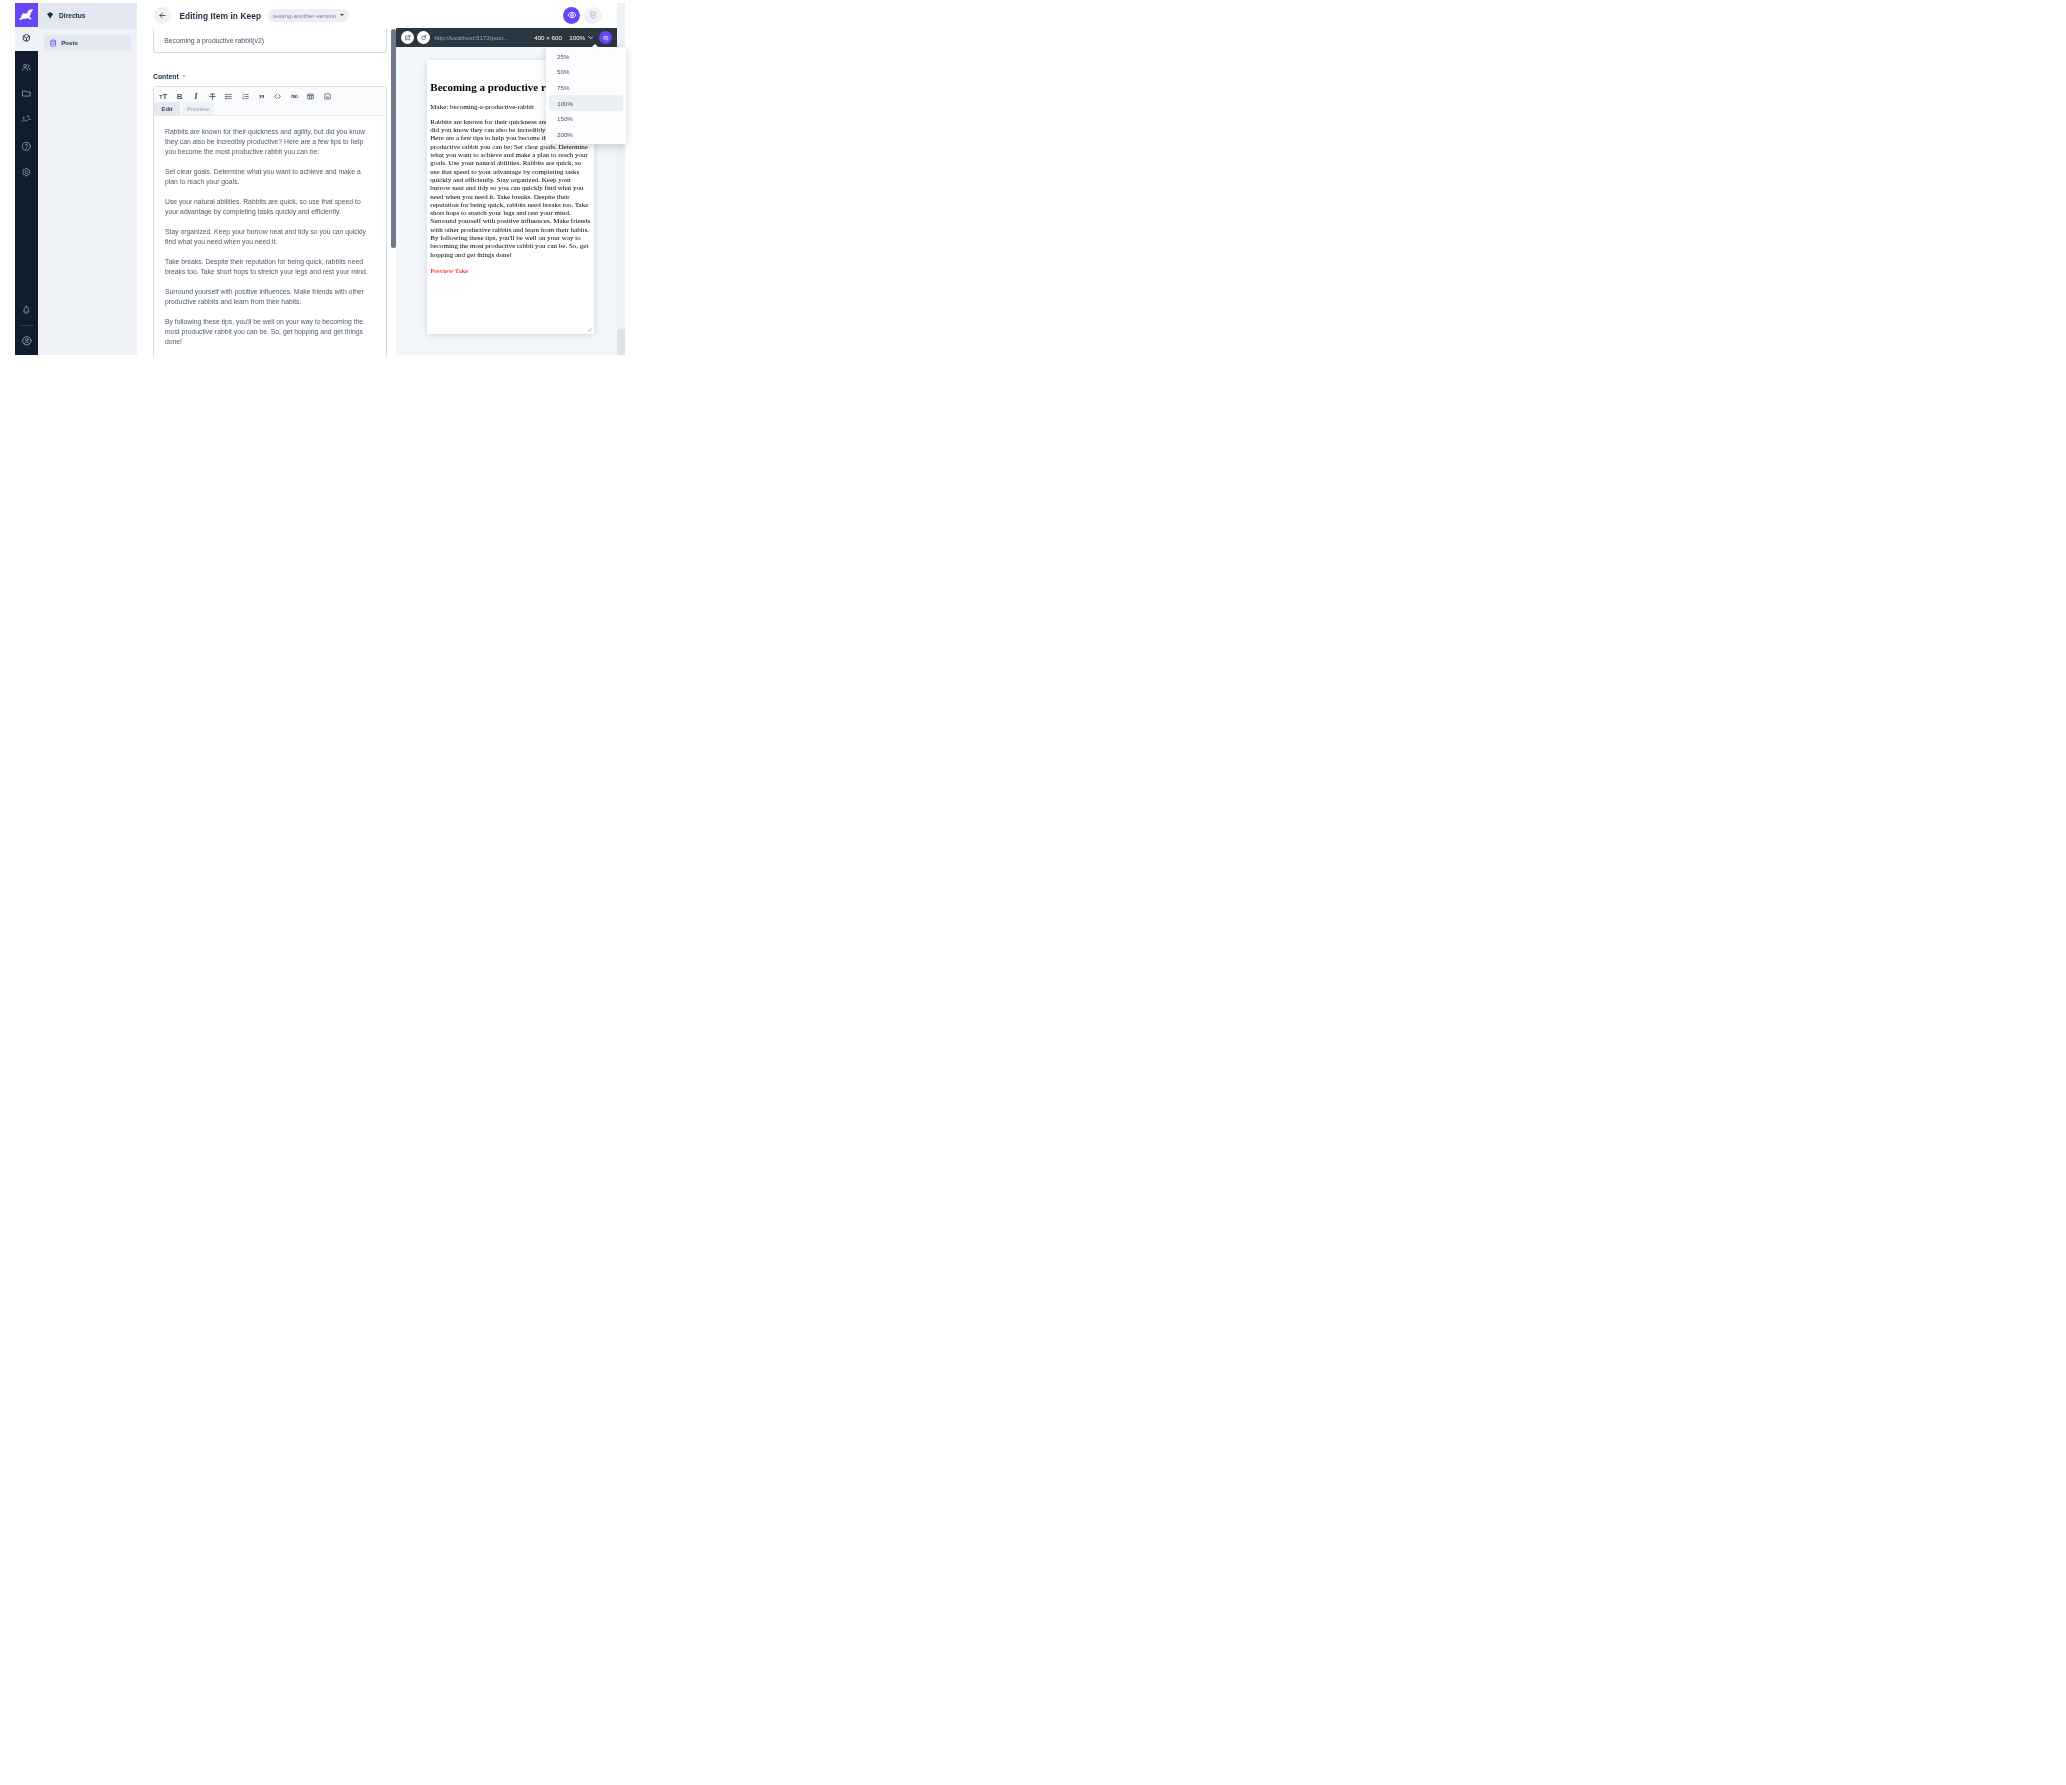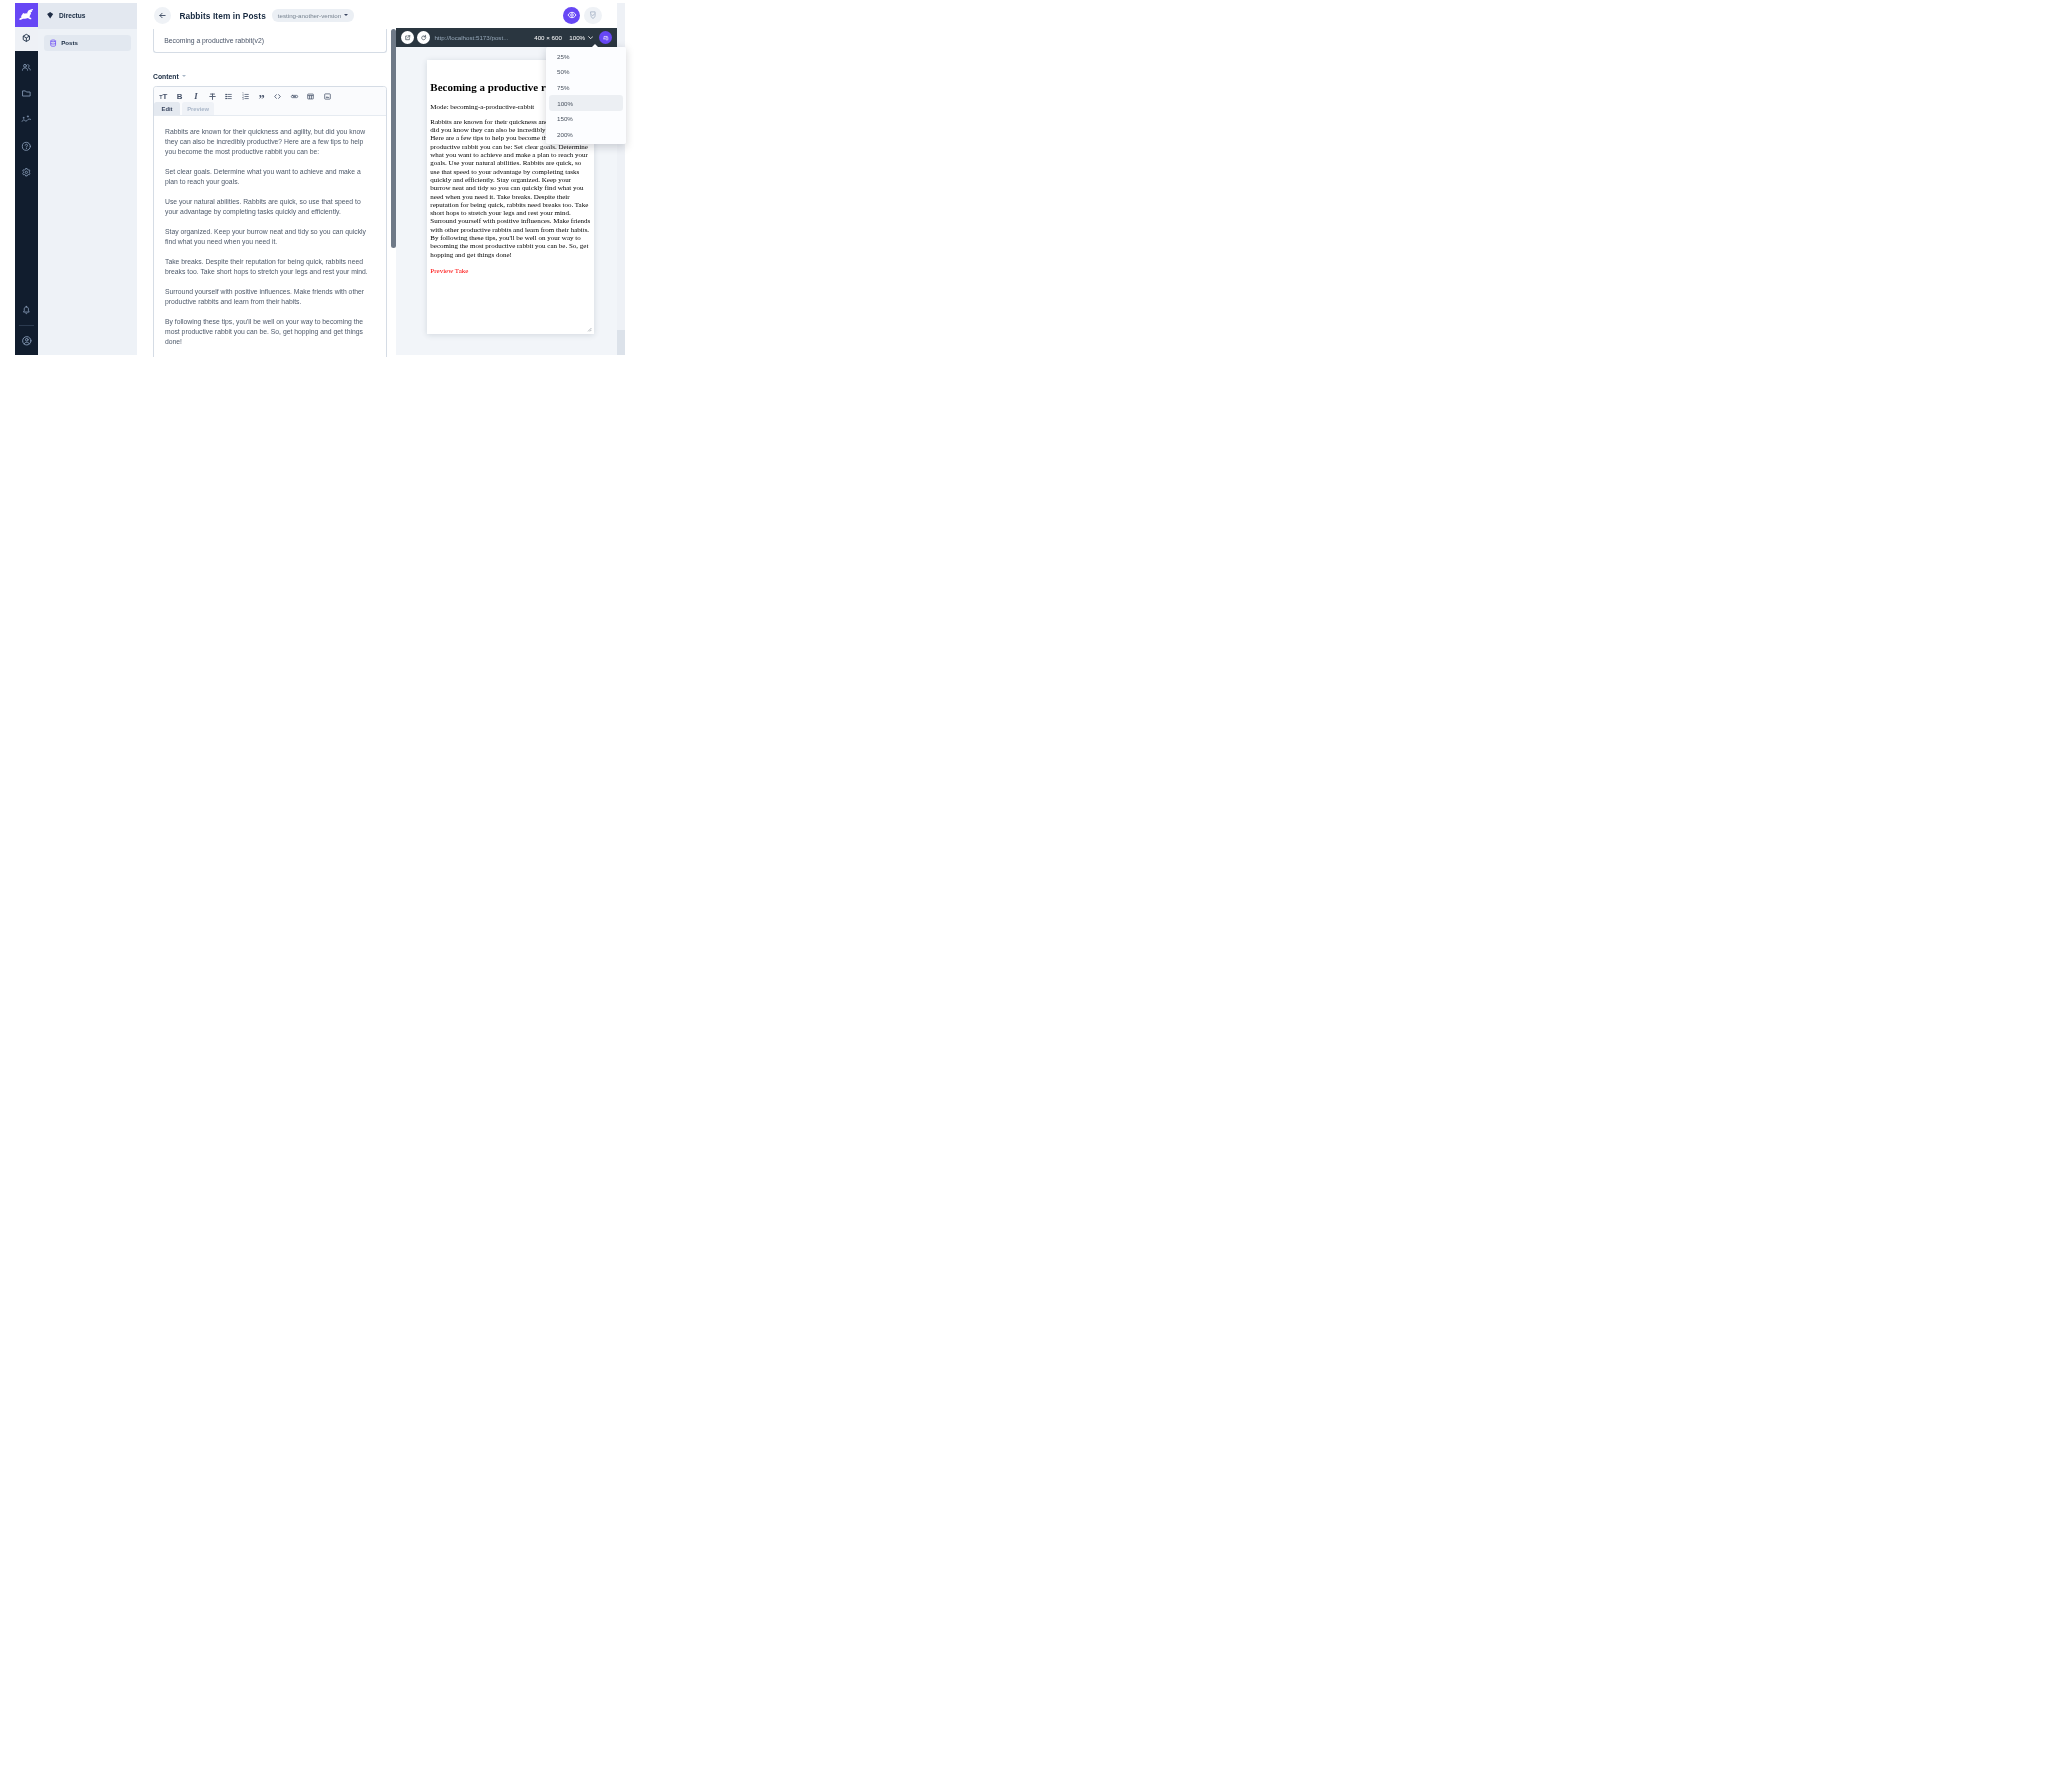"Rabbits Item in Posts" div.page-title { text: Rabbits Item in Posts -> Editing Item in Keep }
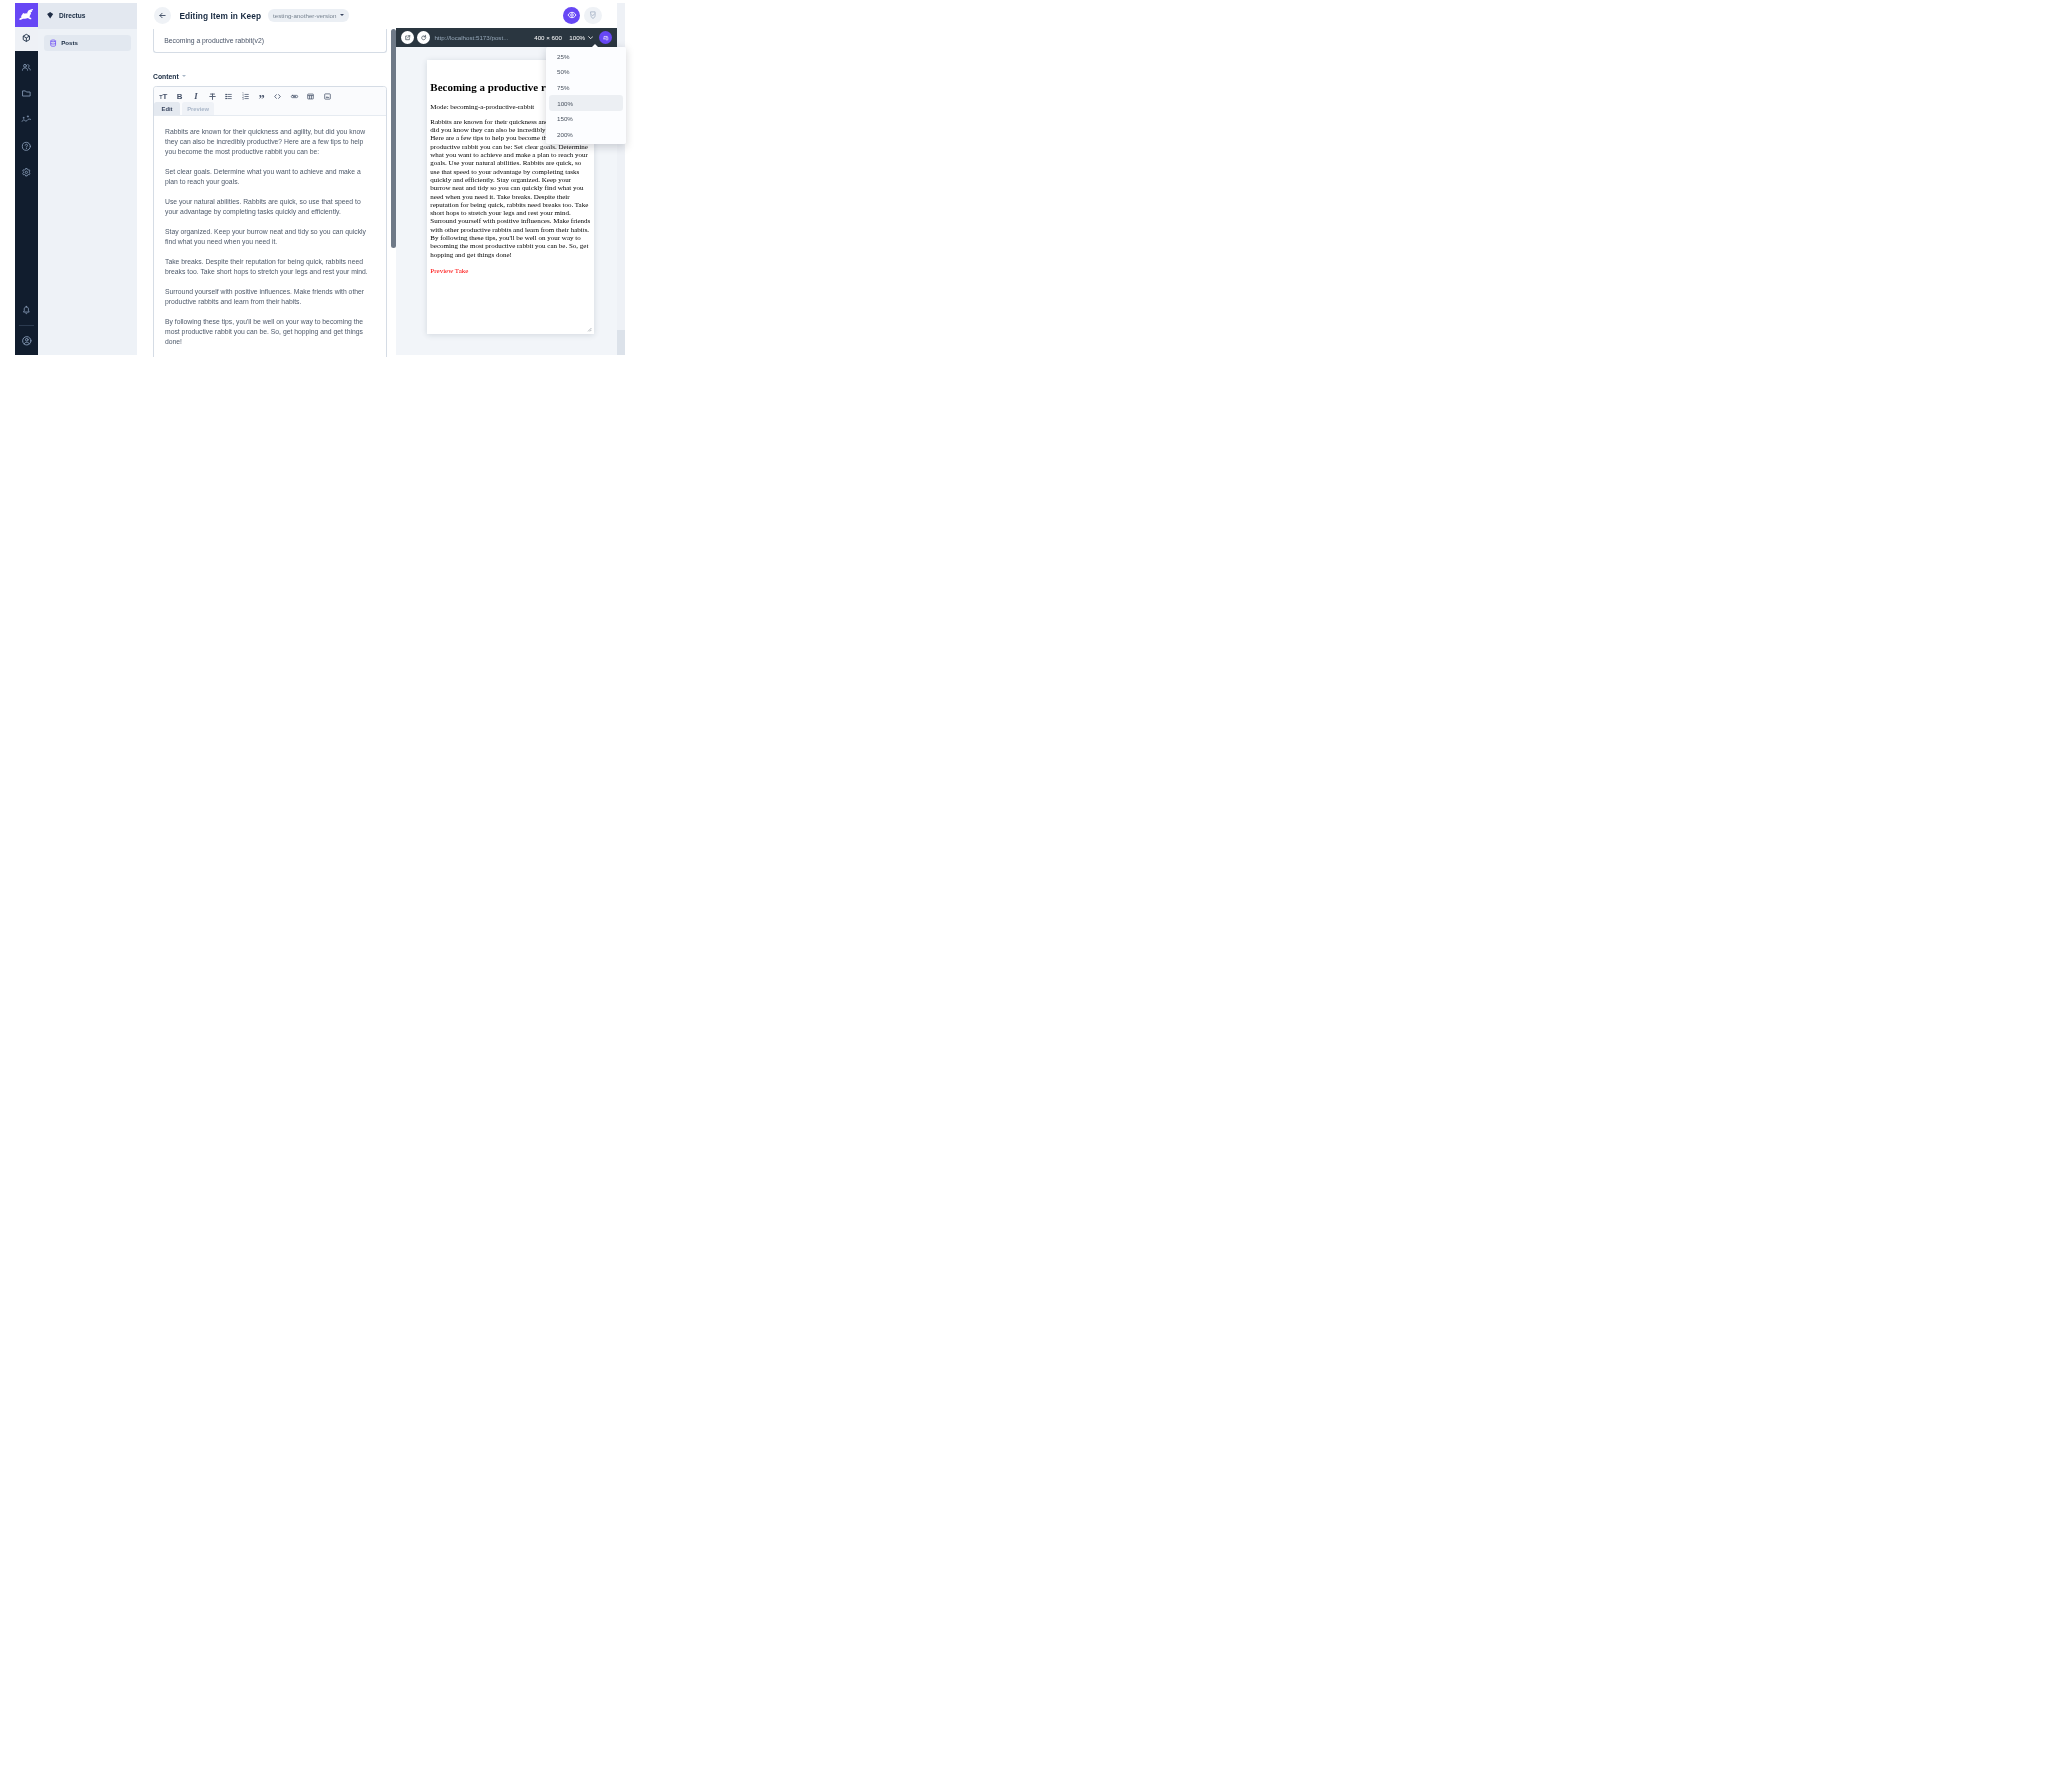"Mode: becoming-a-productive-rabbit" div.pv-slug { text: Mode -> Make }
